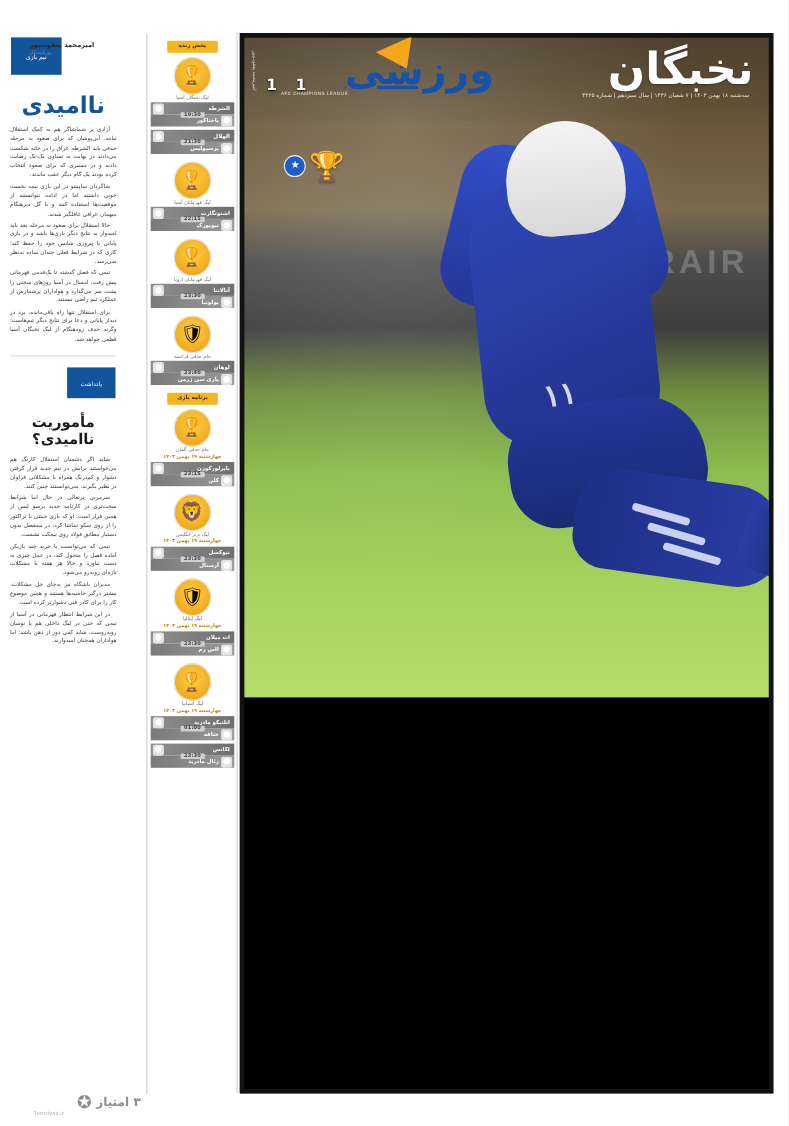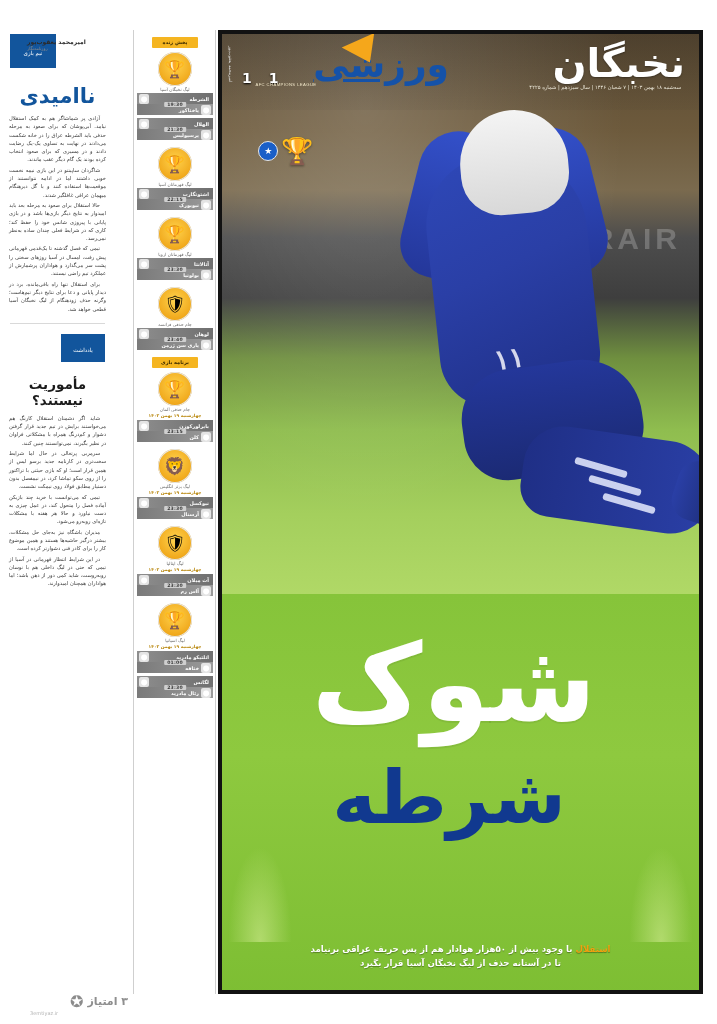"مأموریت نیستند؟" div.art-title { text: نیستند -> ناامیدی }
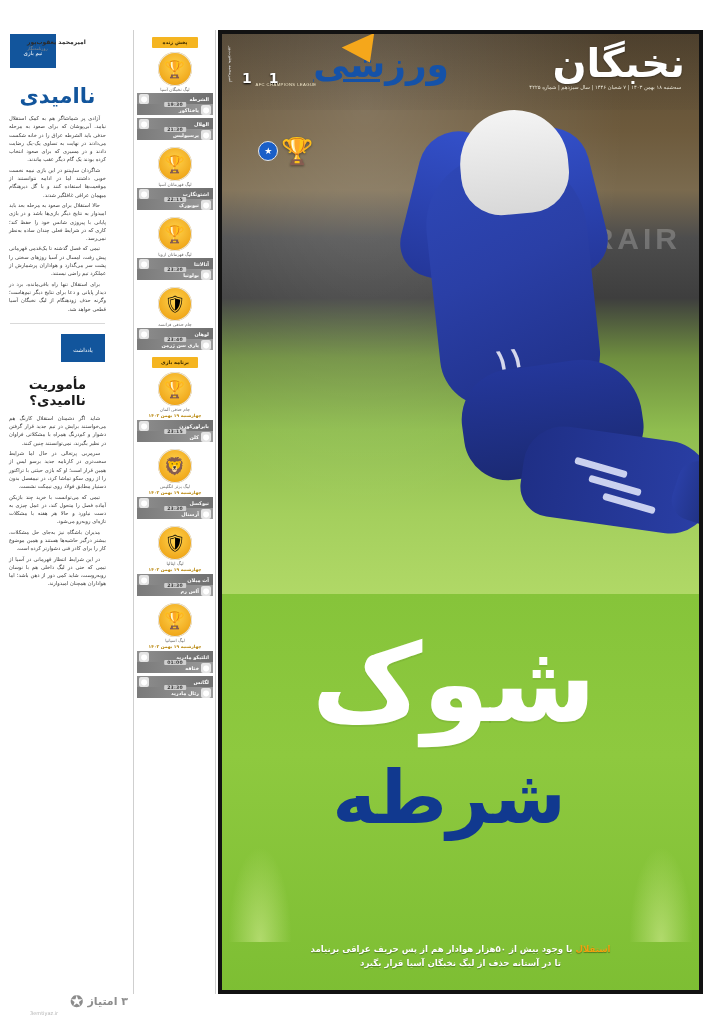"شوک" div.greenzone { html: <div> <div></div> <div></div> <div>شوک</div> <div>شرطه</div> <div> <span>استقلال</span> <span>با وجود بیش از ۵۰هزار هوادار هم از پس حریف عراقی برنیامد</span><br> <span>تا در آستانه حذف از لیگ نخبگان آسیا قرار بگیرد</span> </div> </div> -> none }
